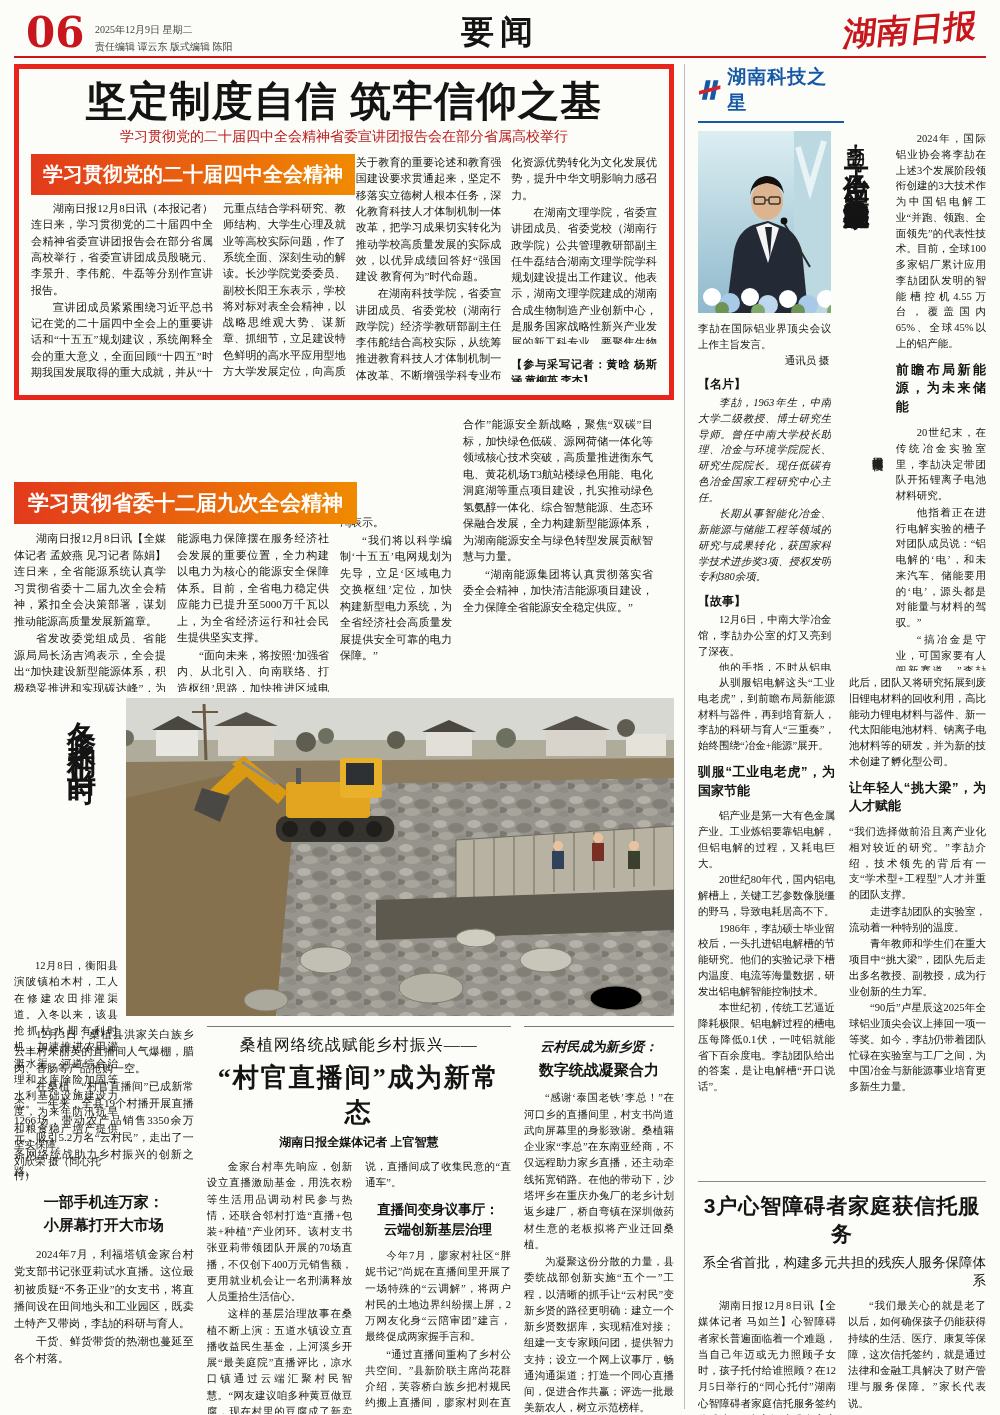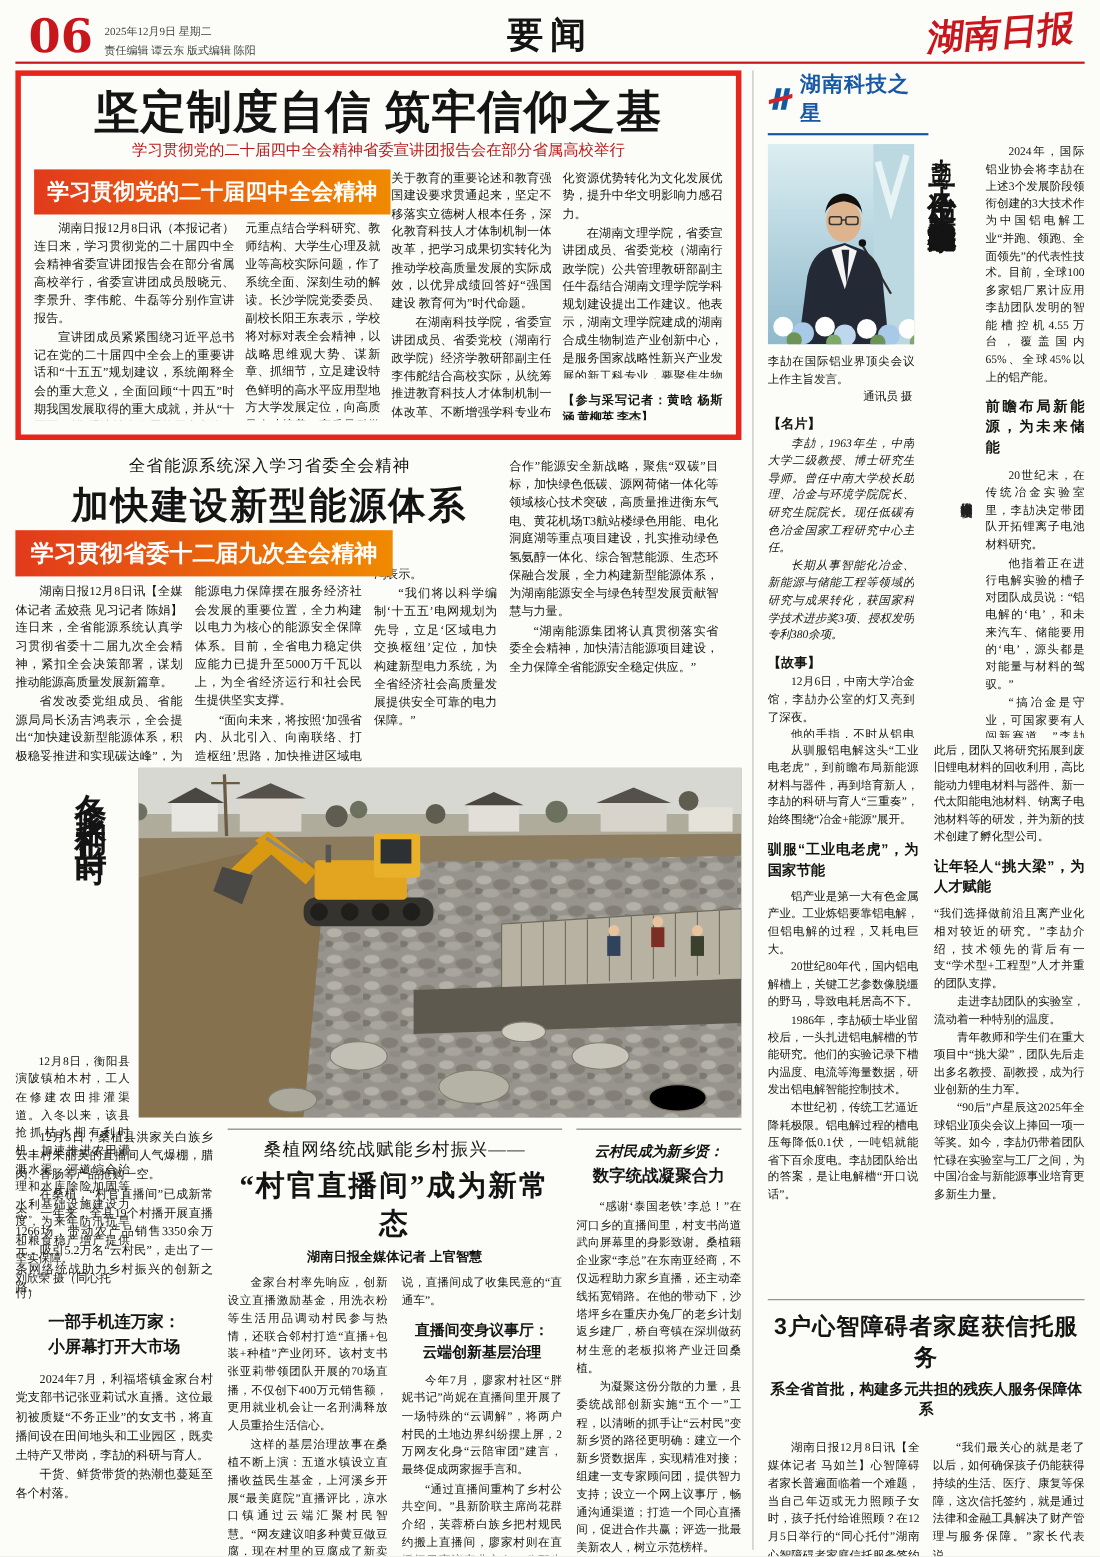"全省能源系统深入学习省委全会精神" div.e-head { html: <div> <div>全省能源系统深入学习省委全会精神</div> <h2>加快建设新型能源体系</h2> </div> -> none }
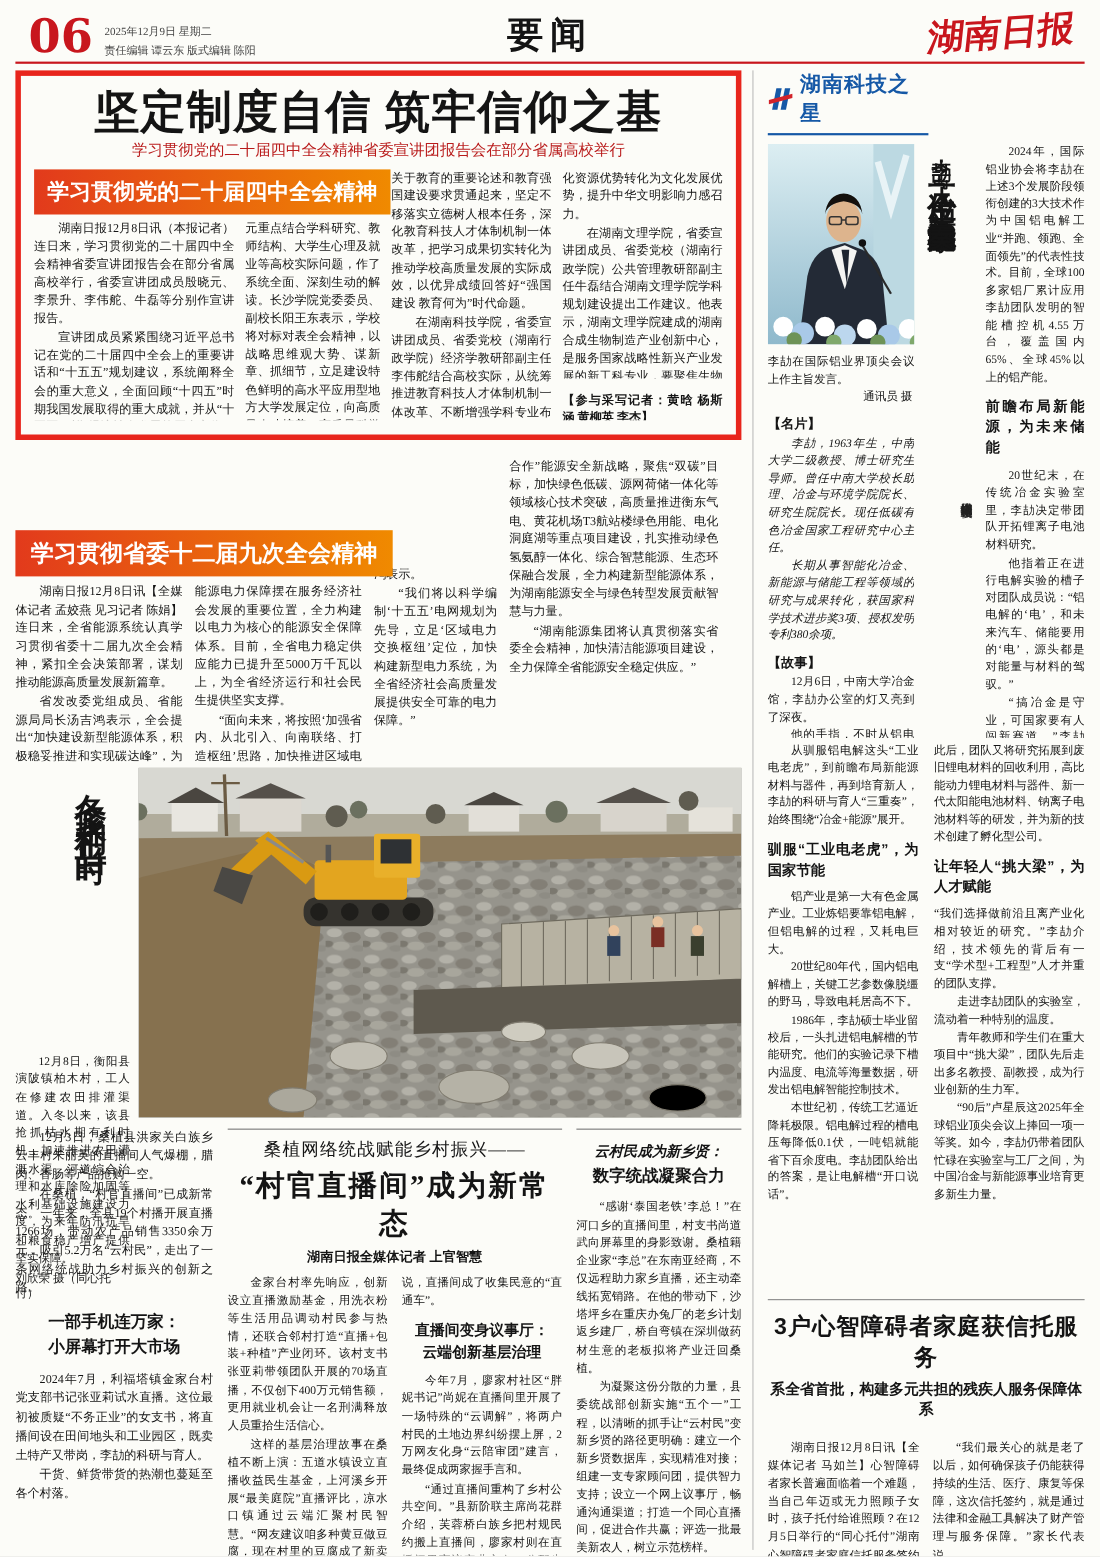"系全省首批，构建多元共担的残疾人服务保障体系" .t-sub { font-weight: 700 -> 400; margin: 6px 0 19px -> 6px 0 8px; text-align: center -> right }
